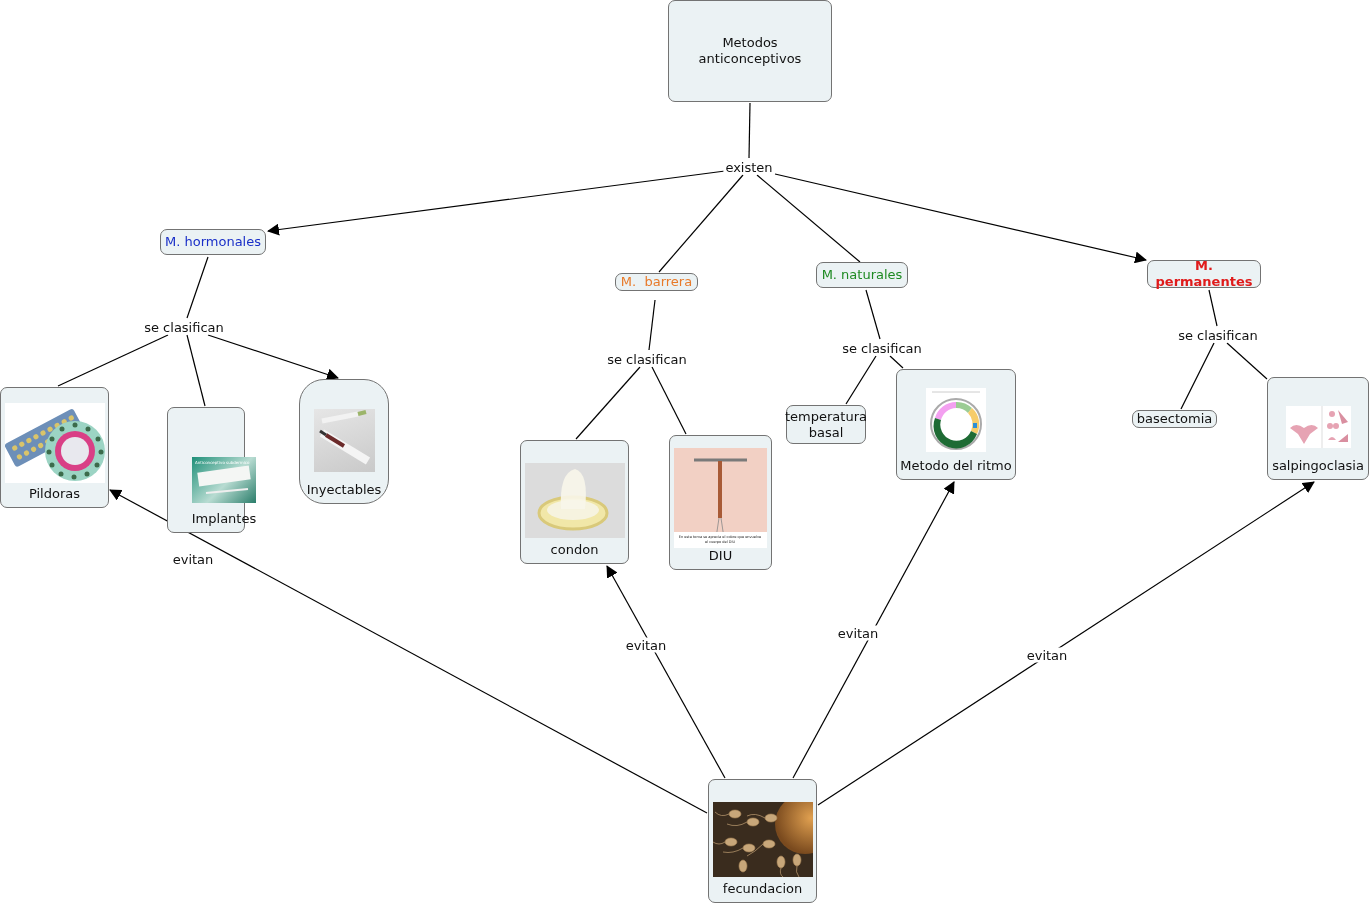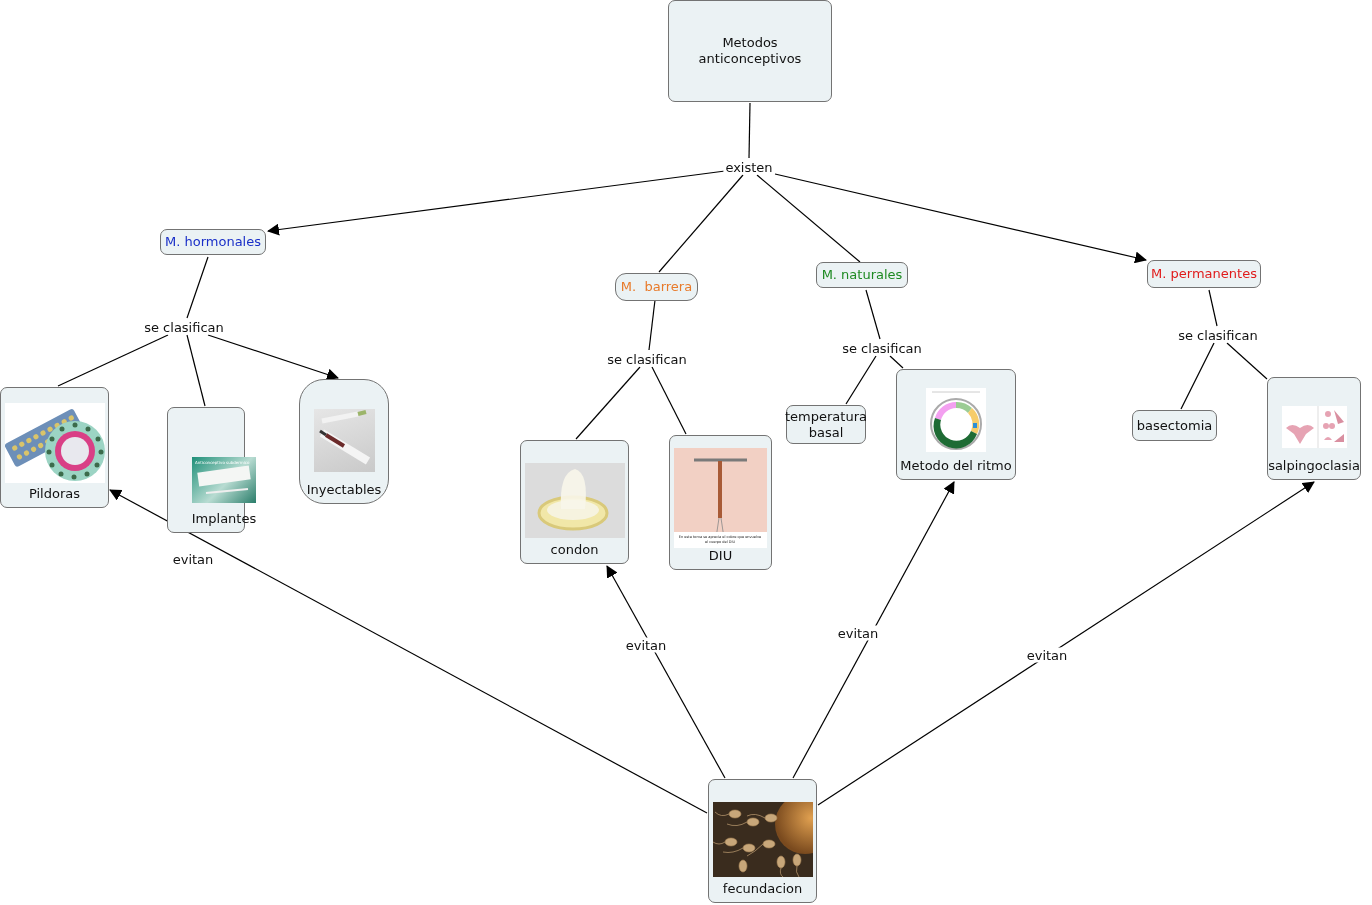"M. permanentes" .red { font-weight: none -> bold }
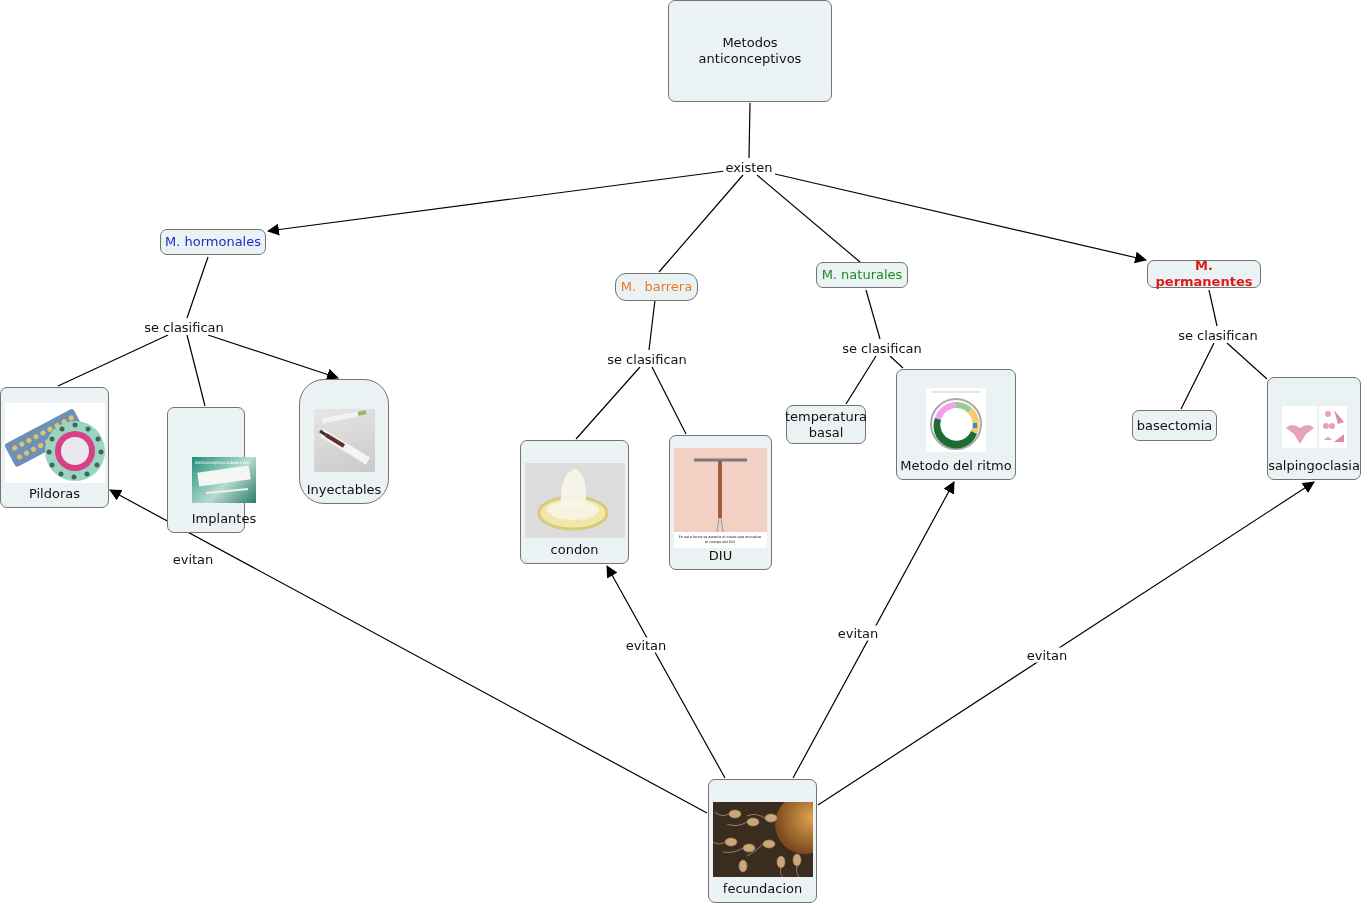"M. barrera" div.node { border-radius: 11px -> none; height: 28px -> 18px }
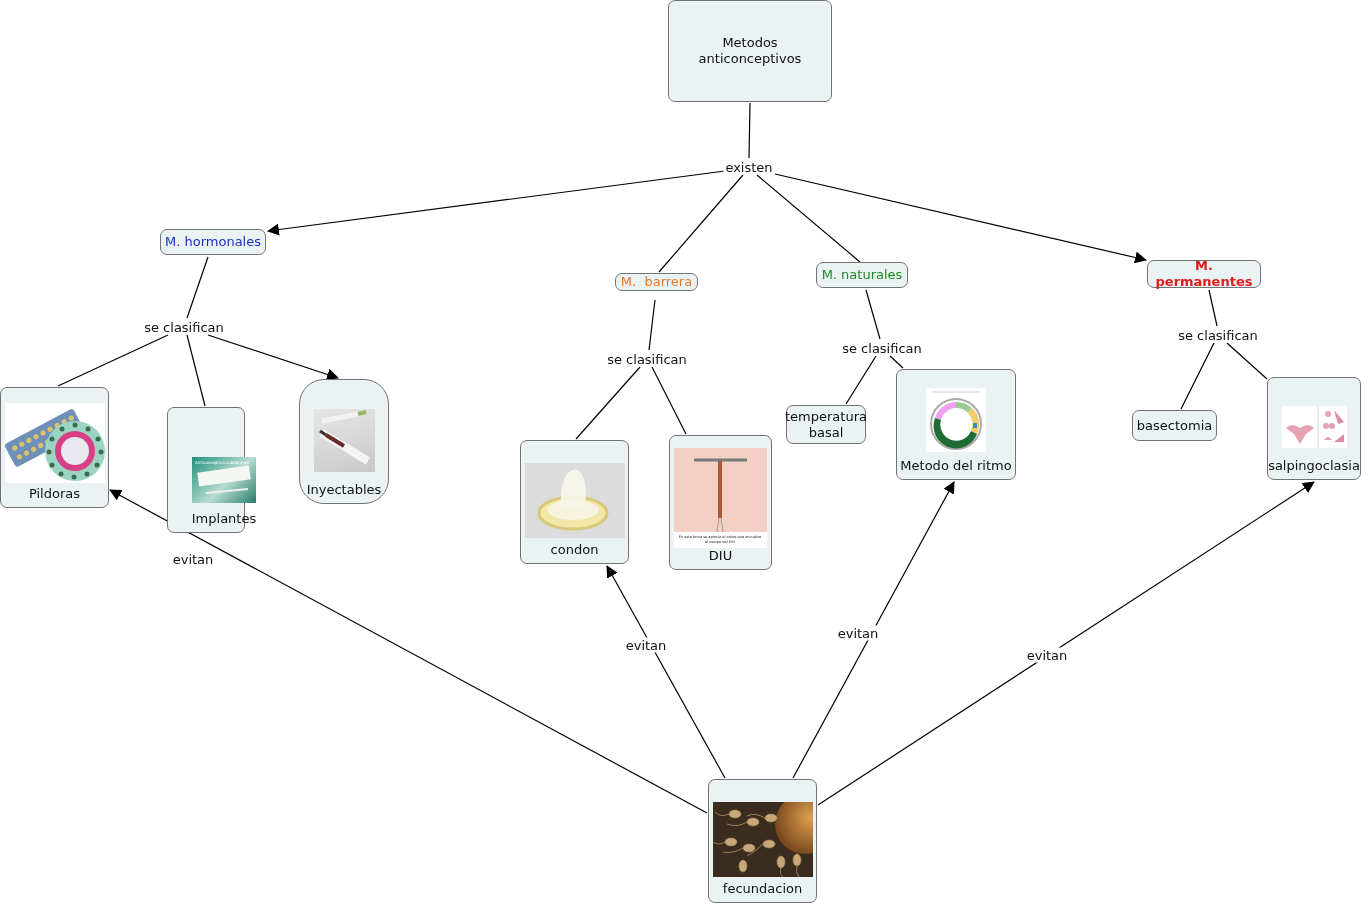"basectomia" div.node { height: 31px -> 18px }
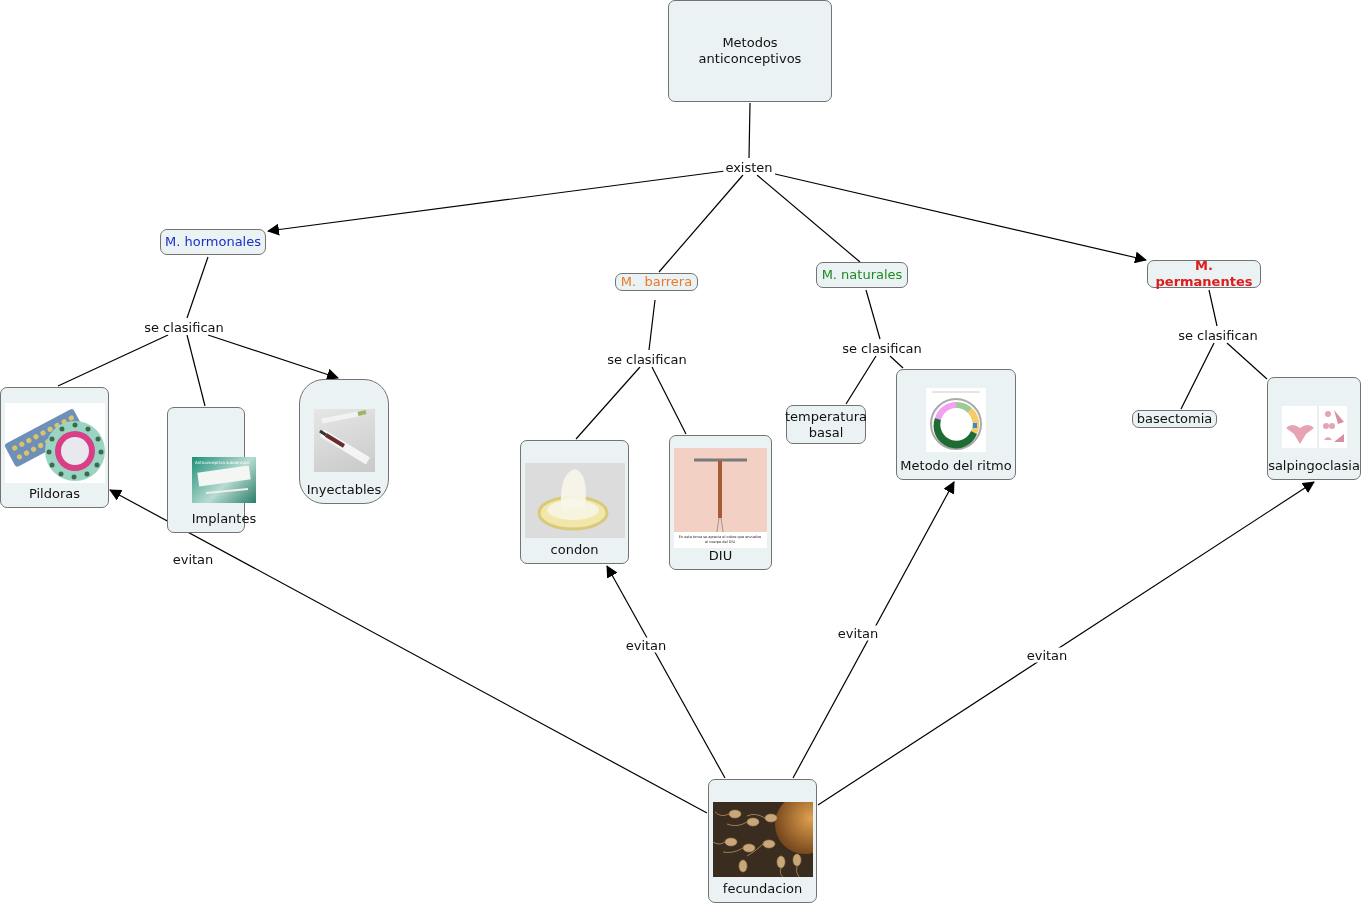"salpingoclasia" div.node { width: 94px -> 102px }
